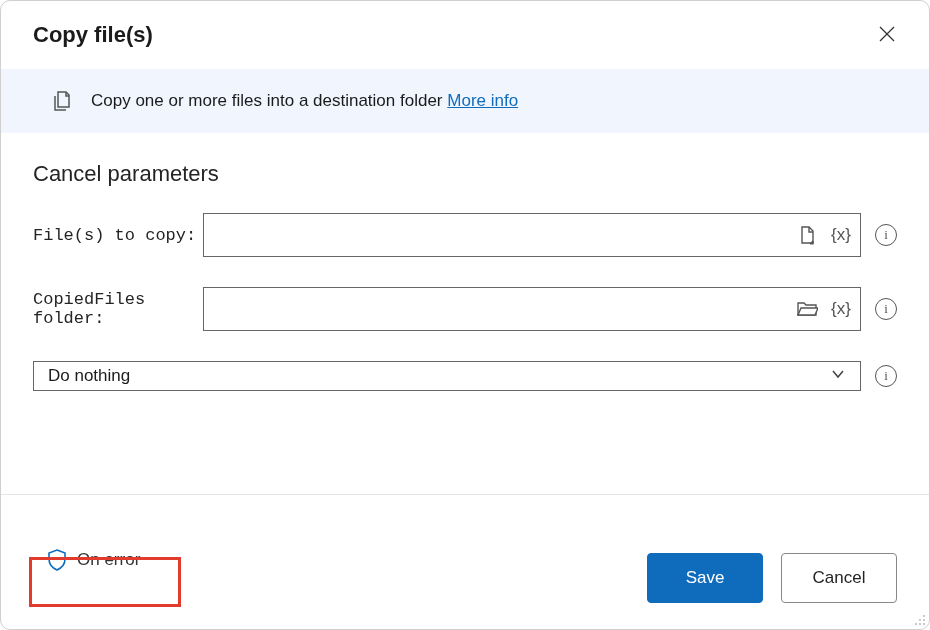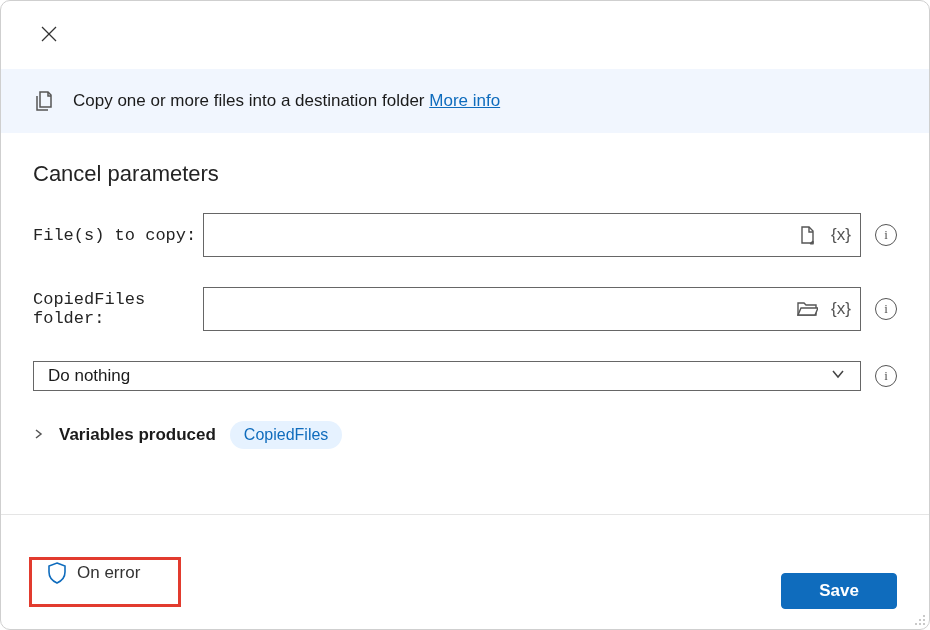"Copy file(s)" div.title { html: none -> <div>Copy file(s)</div> }
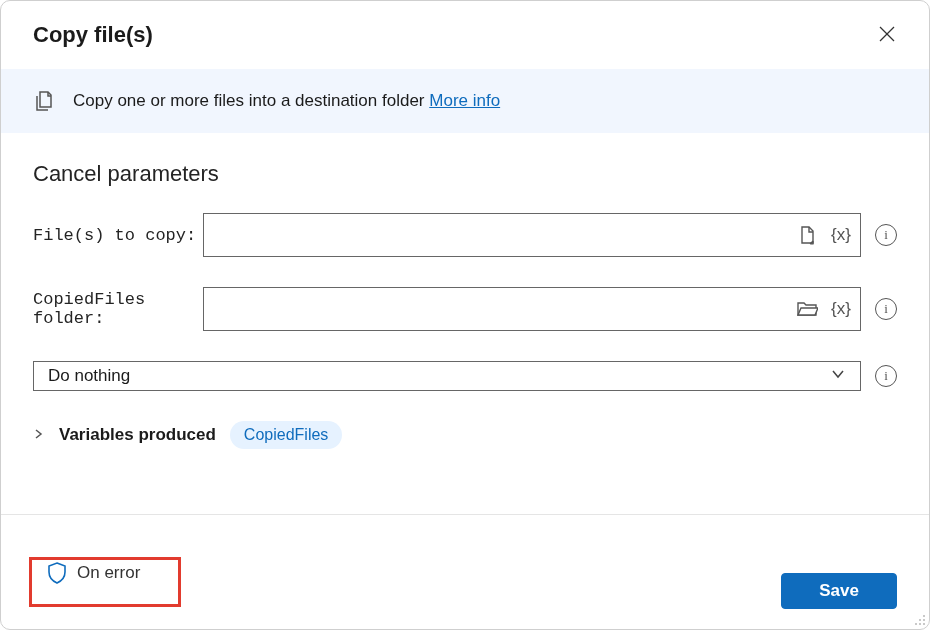"Copy one or more files" .infobar { padding: 20px 32px -> 20px 50px }
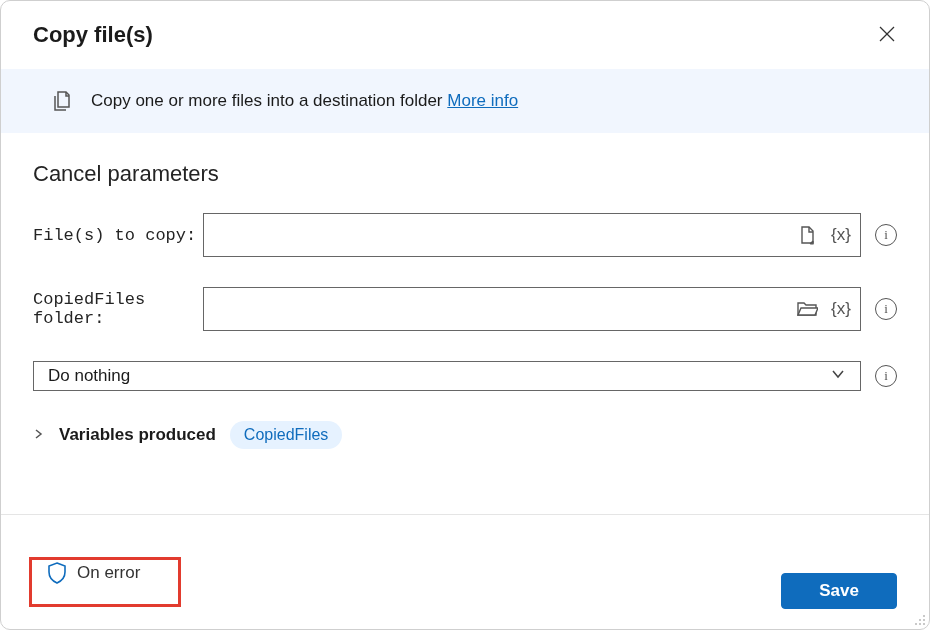"Variables produced" div.vars-row { html: <div> <span> <svg> <polyline></polyline> </svg> </span> <span>Variables produced</span> <span>CopiedFiles</span> </div> -> none }
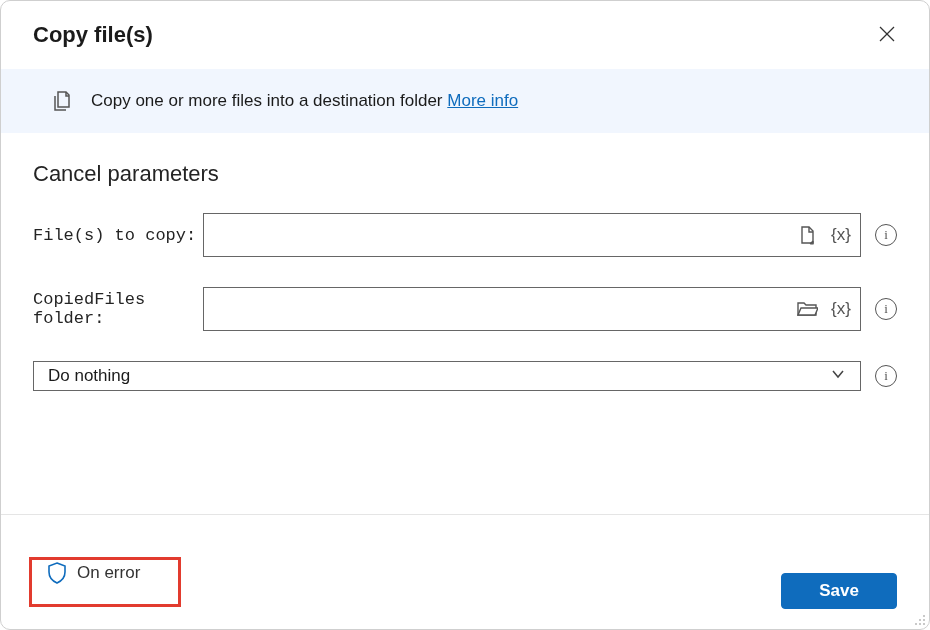"On error" .footer { padding: 22px 32px 20px 32px -> 22px 32px 26px 32px }
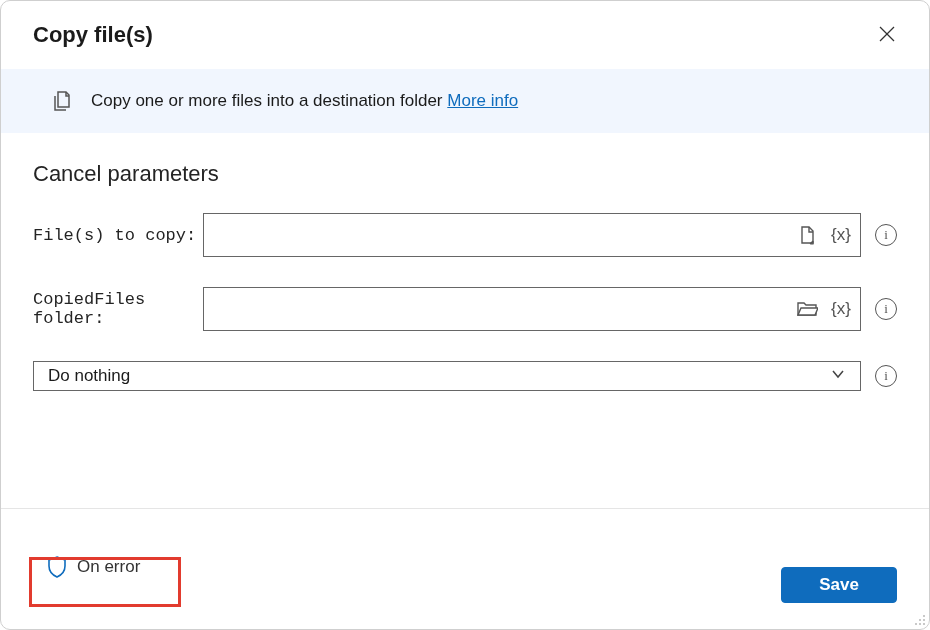"Save" .btn { font-weight: 700 -> 400; height: 36px -> 50px }
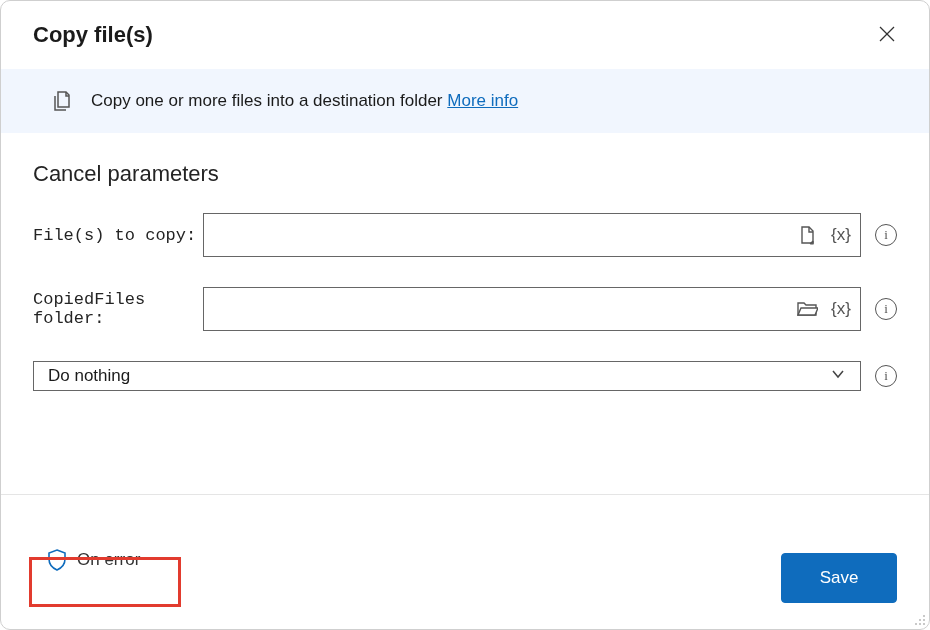"Cancel" button.btn { html: none -> <button>Cancel</button> }
